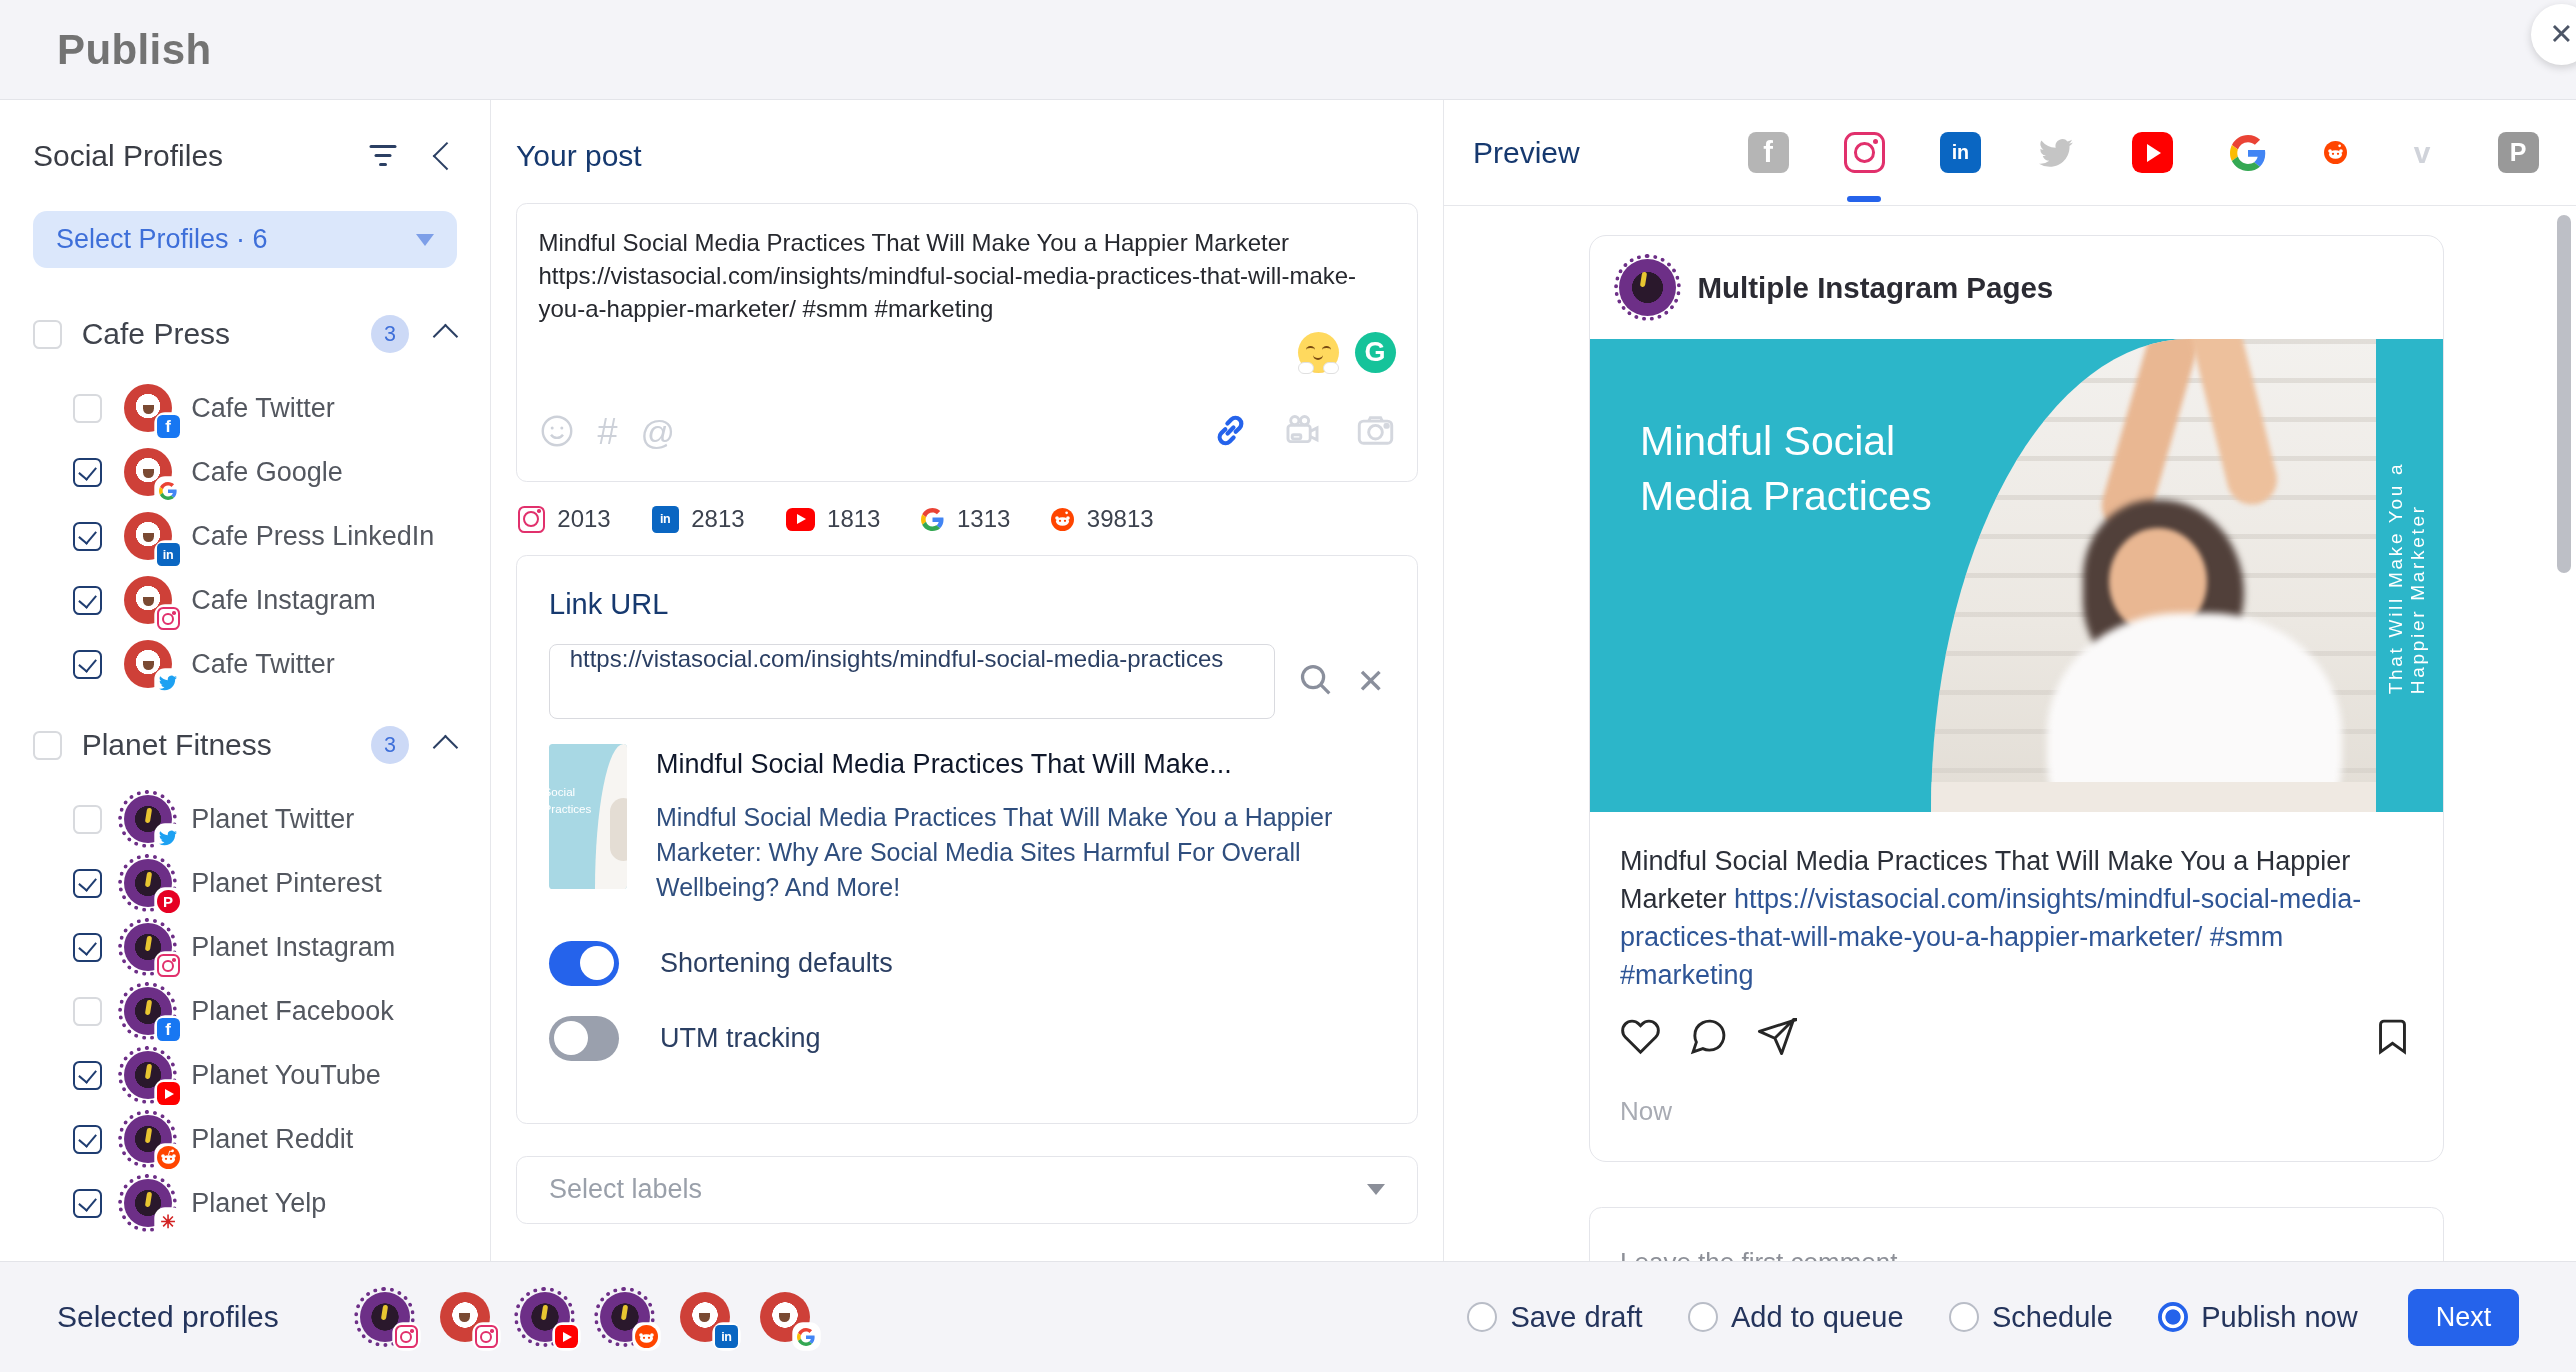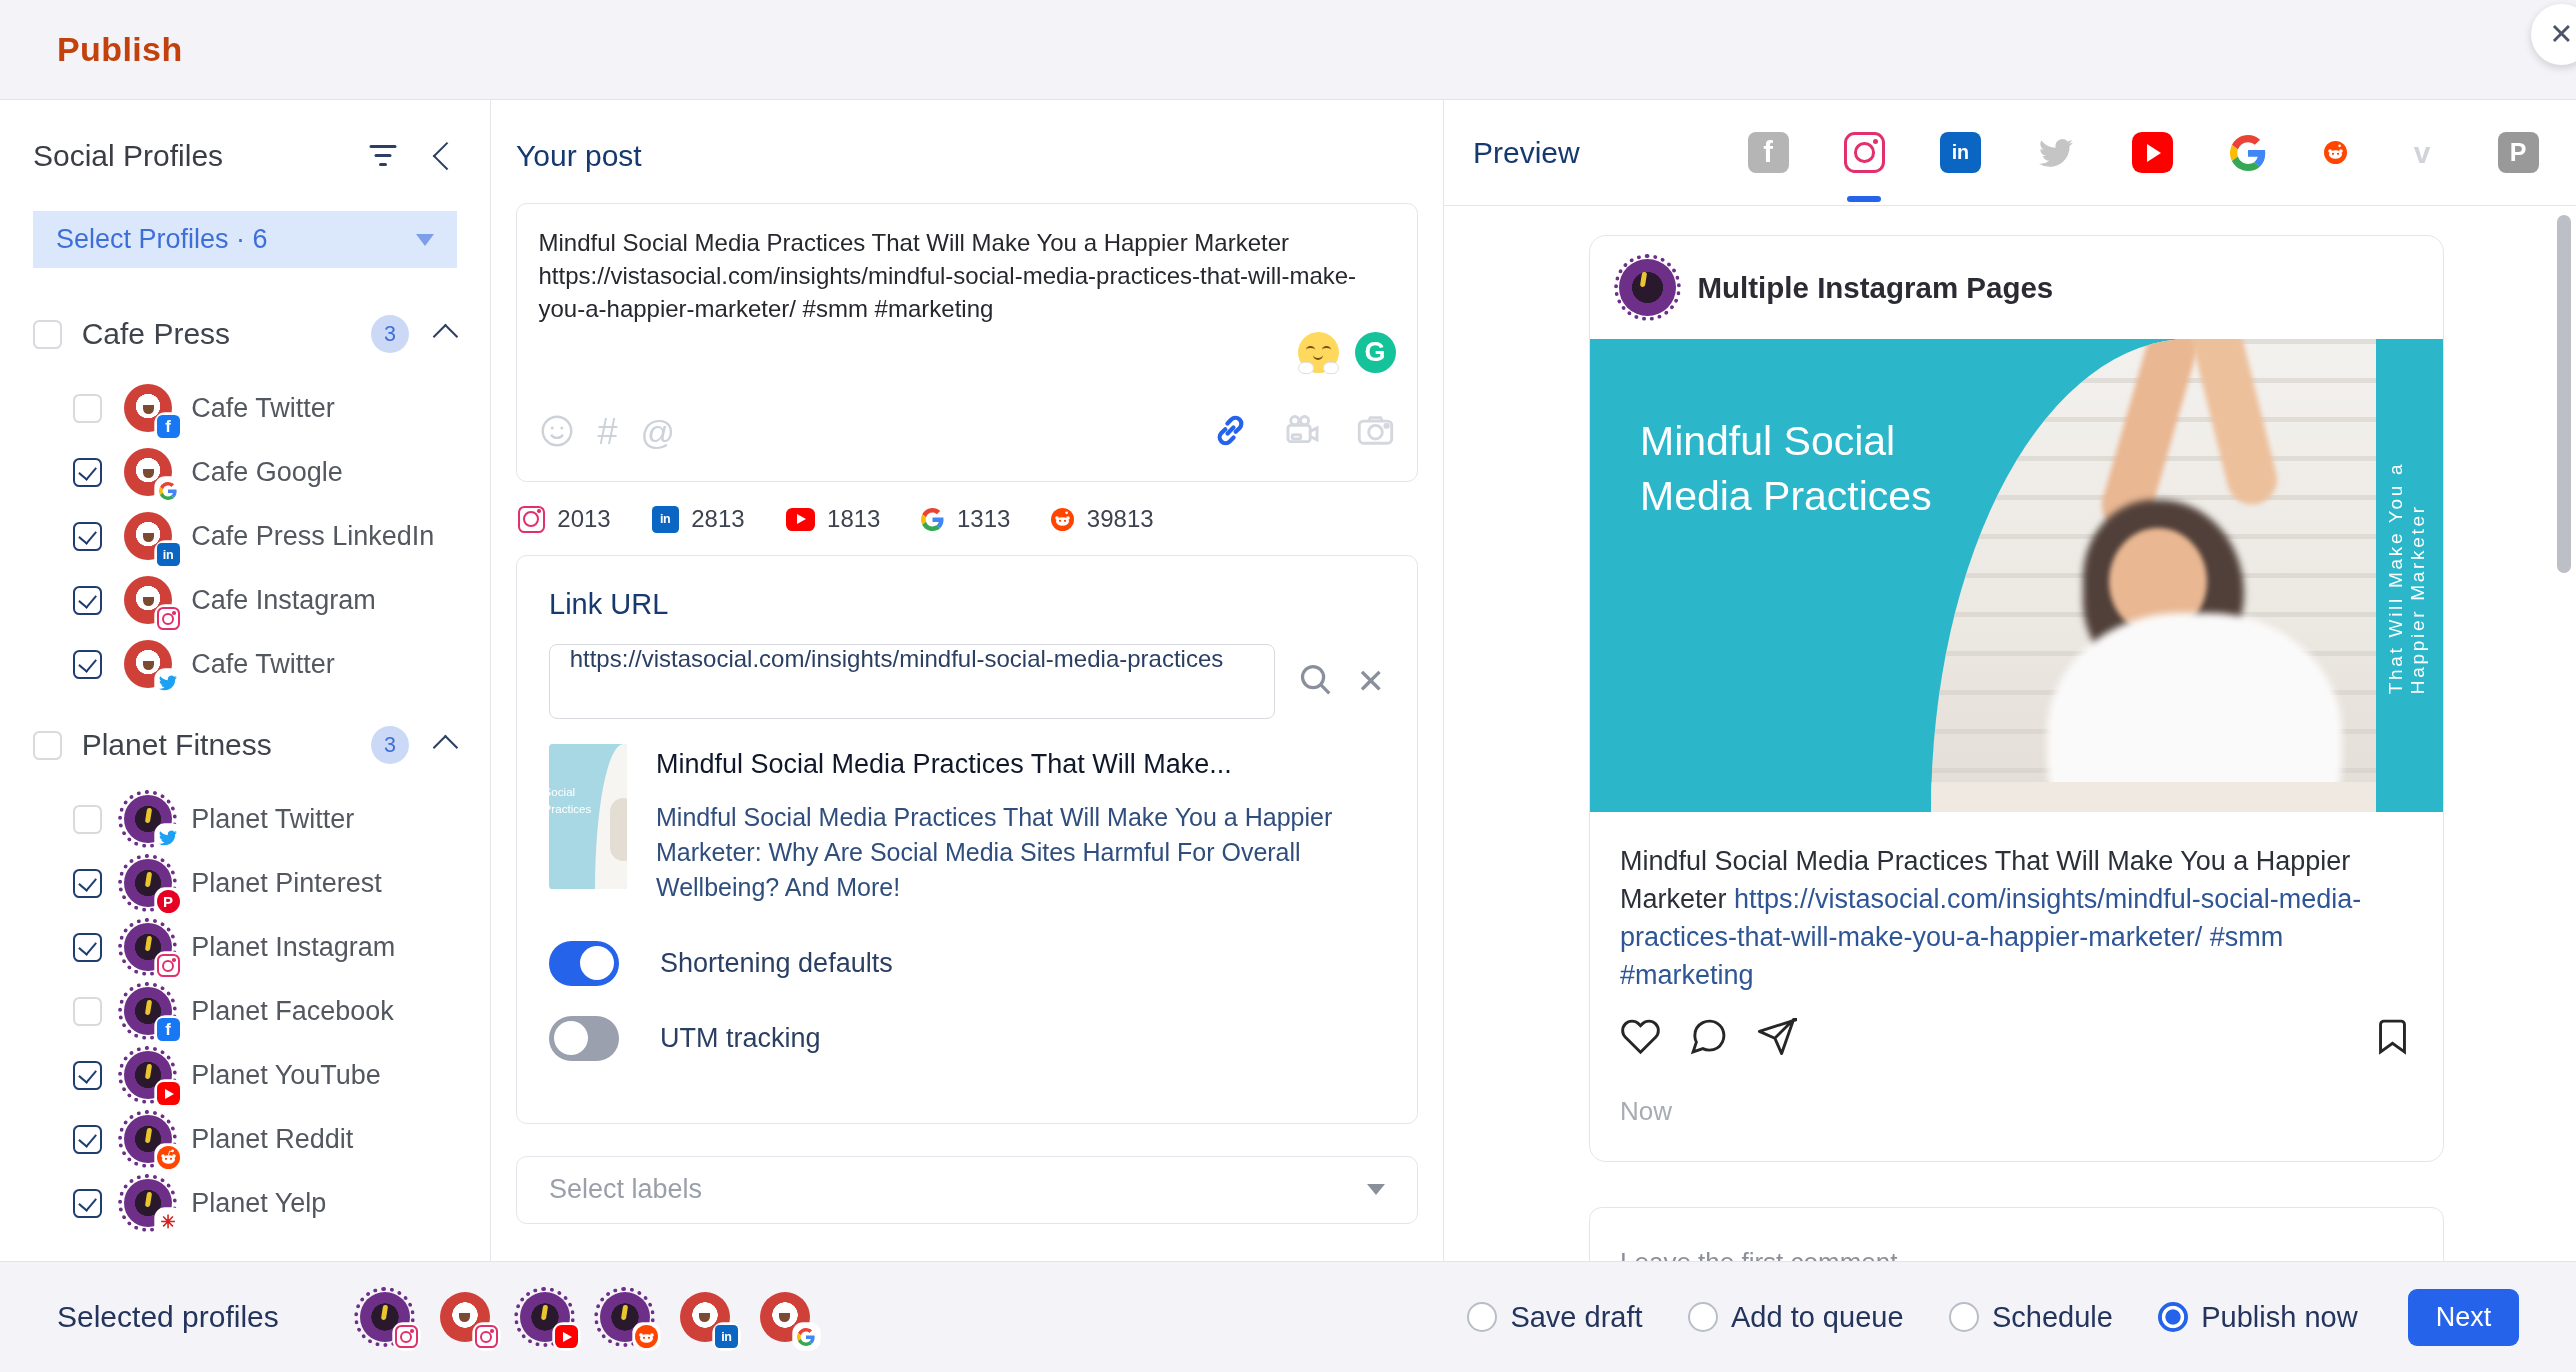"Publish" .hdr h1 { color: #c2410c -> #737373; font-size: 34px -> 42px }
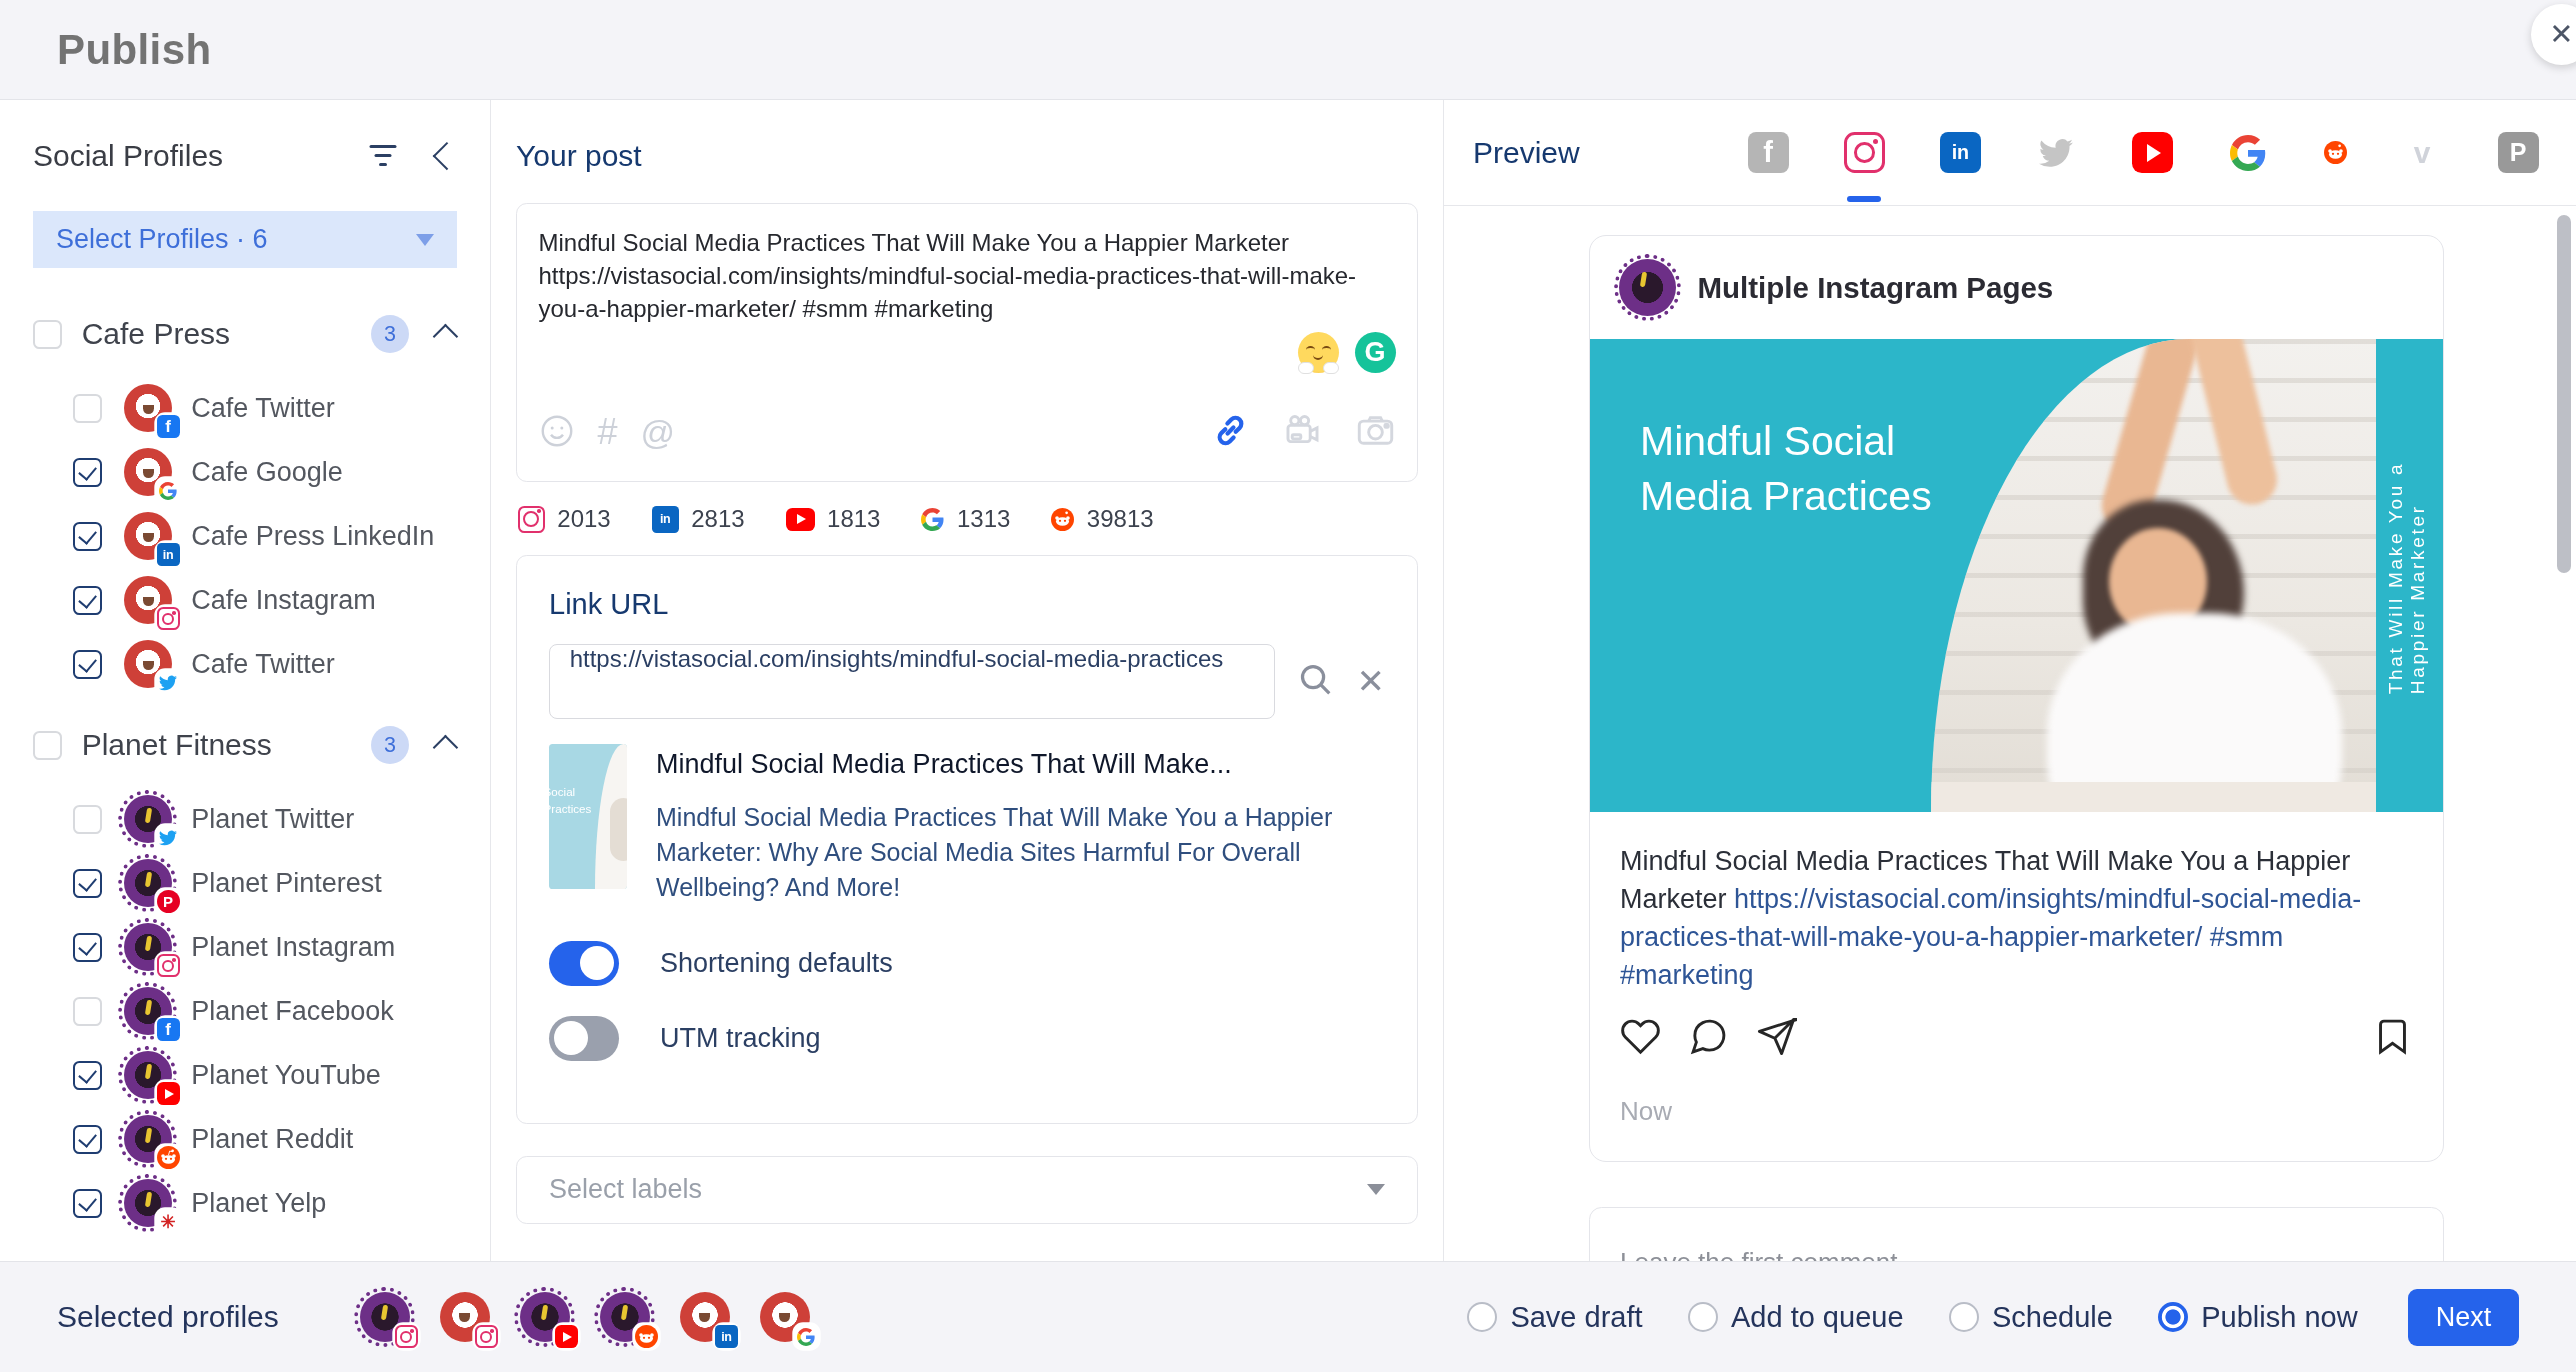"Select Profiles · 6" .pill { border-radius: 0 -> 14px }
